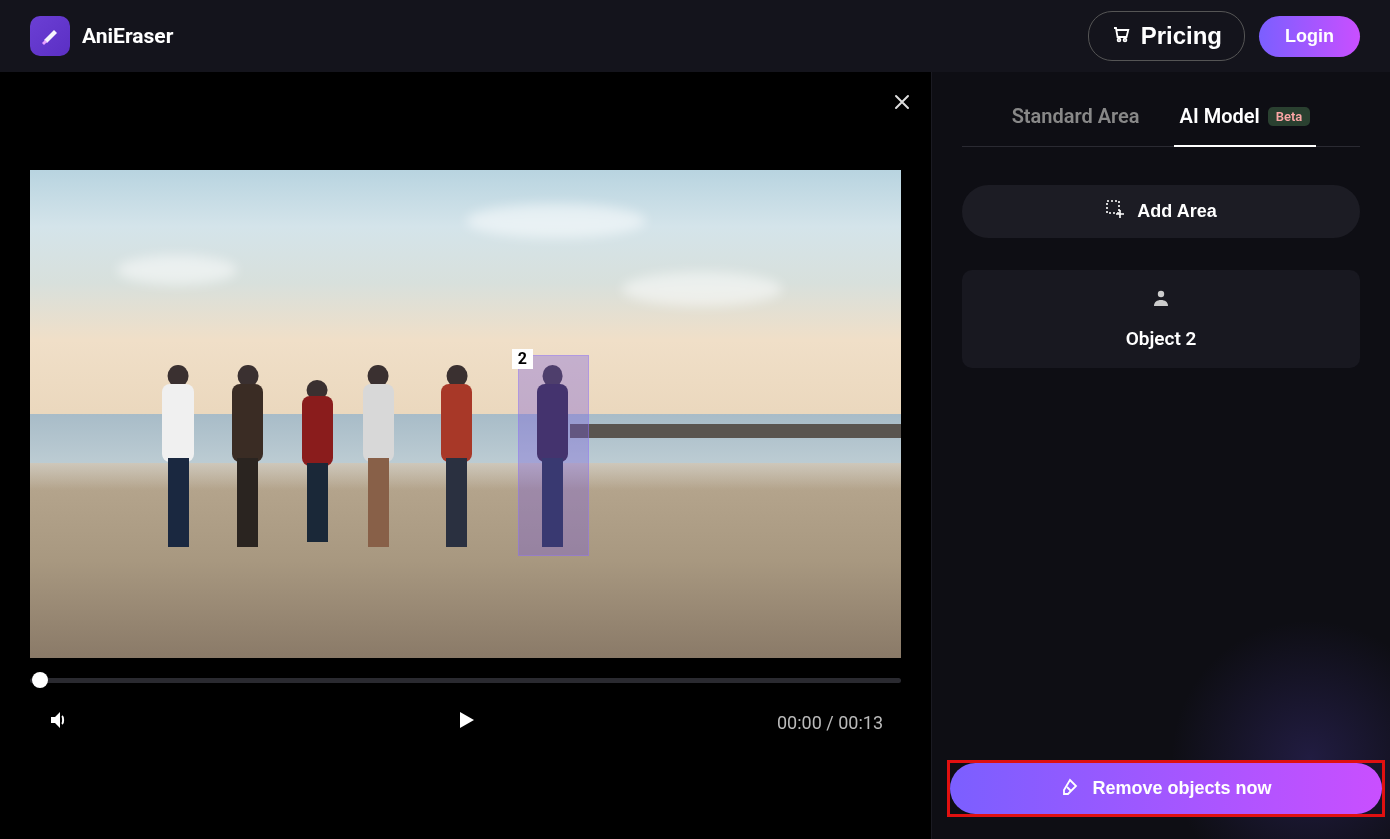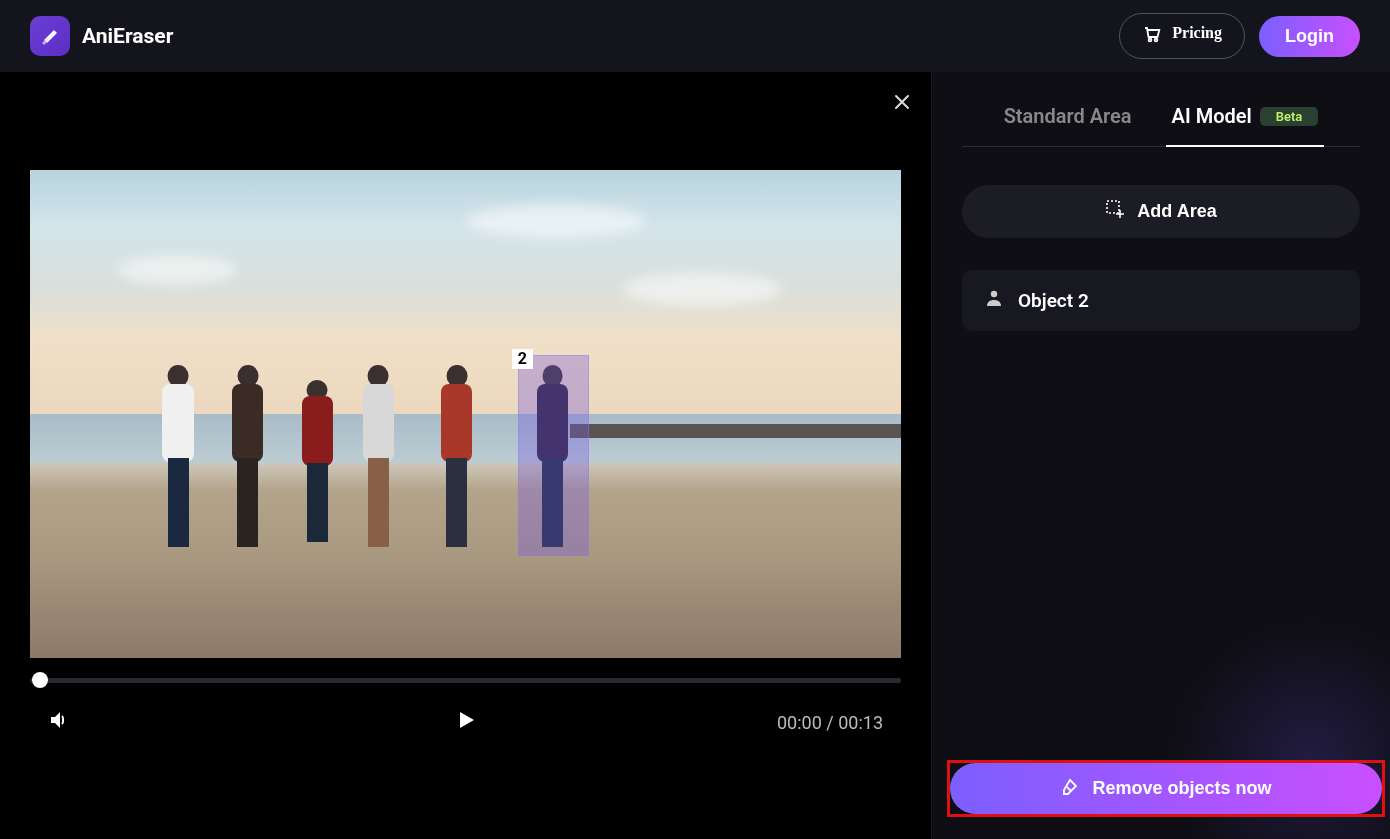"Pricing" .pricing-btn { align-items: flex-start -> flex-end; font-family: Liberation Serif, serif -> none; font-size: 16px -> 24px }
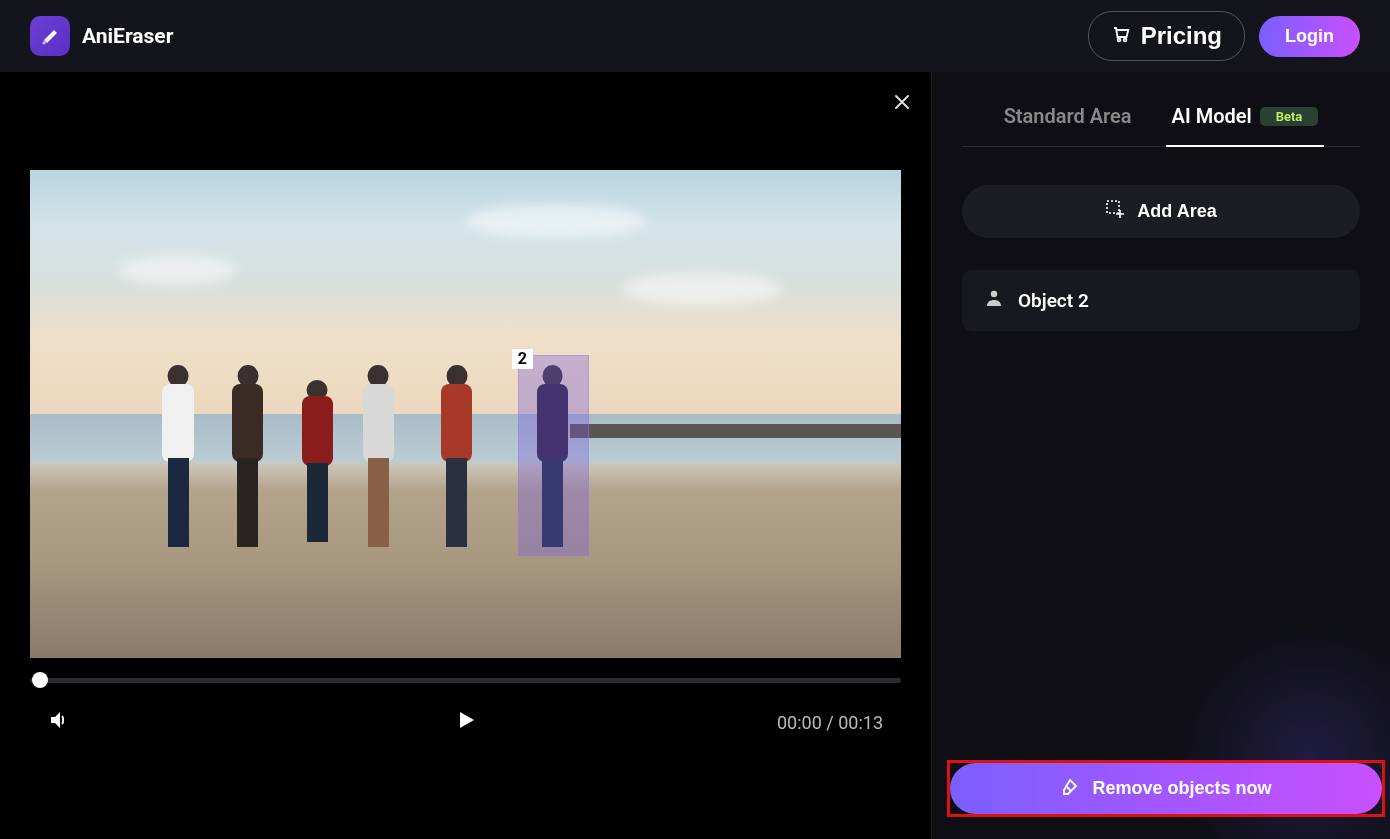"Beta" .badge-beta { color: #bef264 -> #fca5a5; padding: 2px 16px -> 2px 8px }
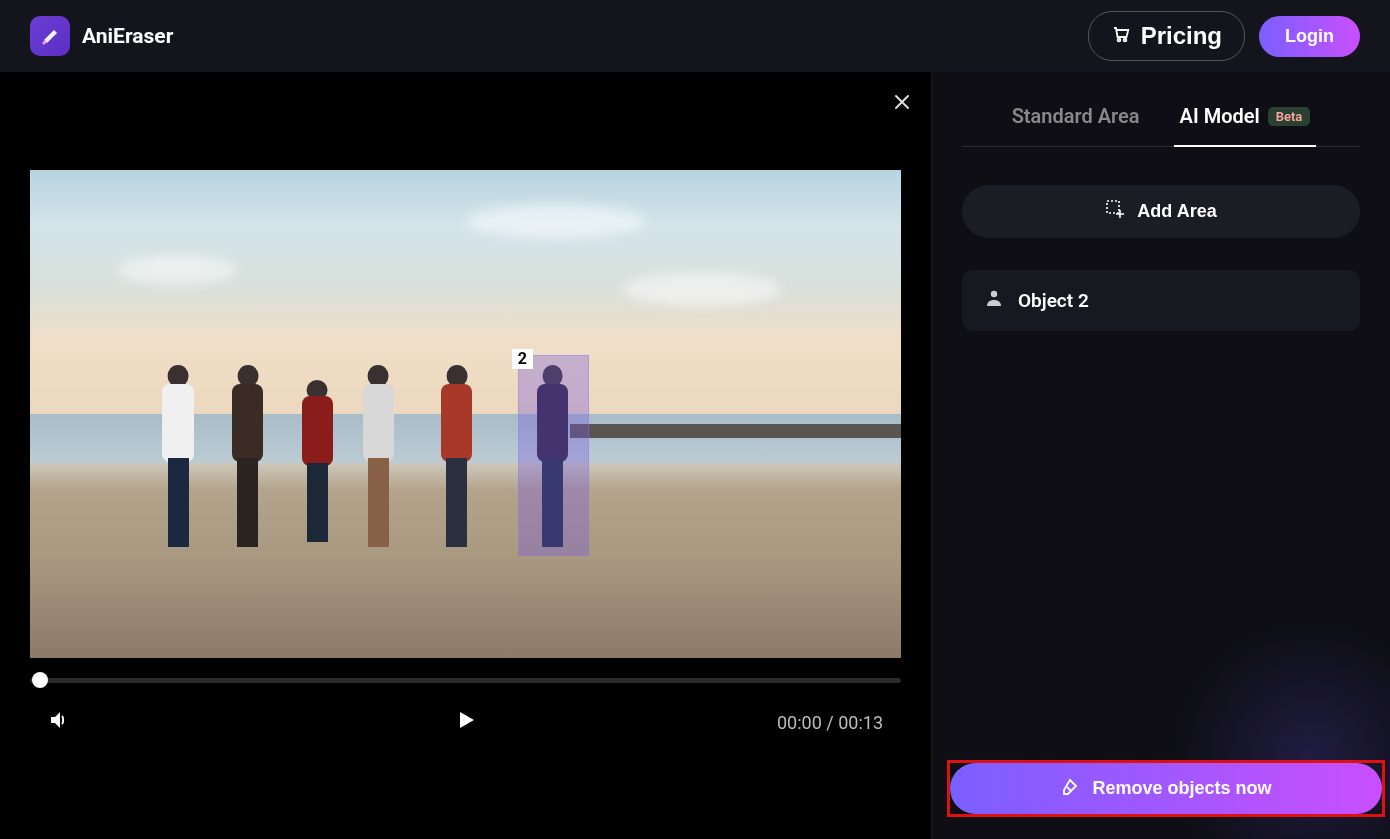"Object 2" .object-card { flex-direction: none -> column }
